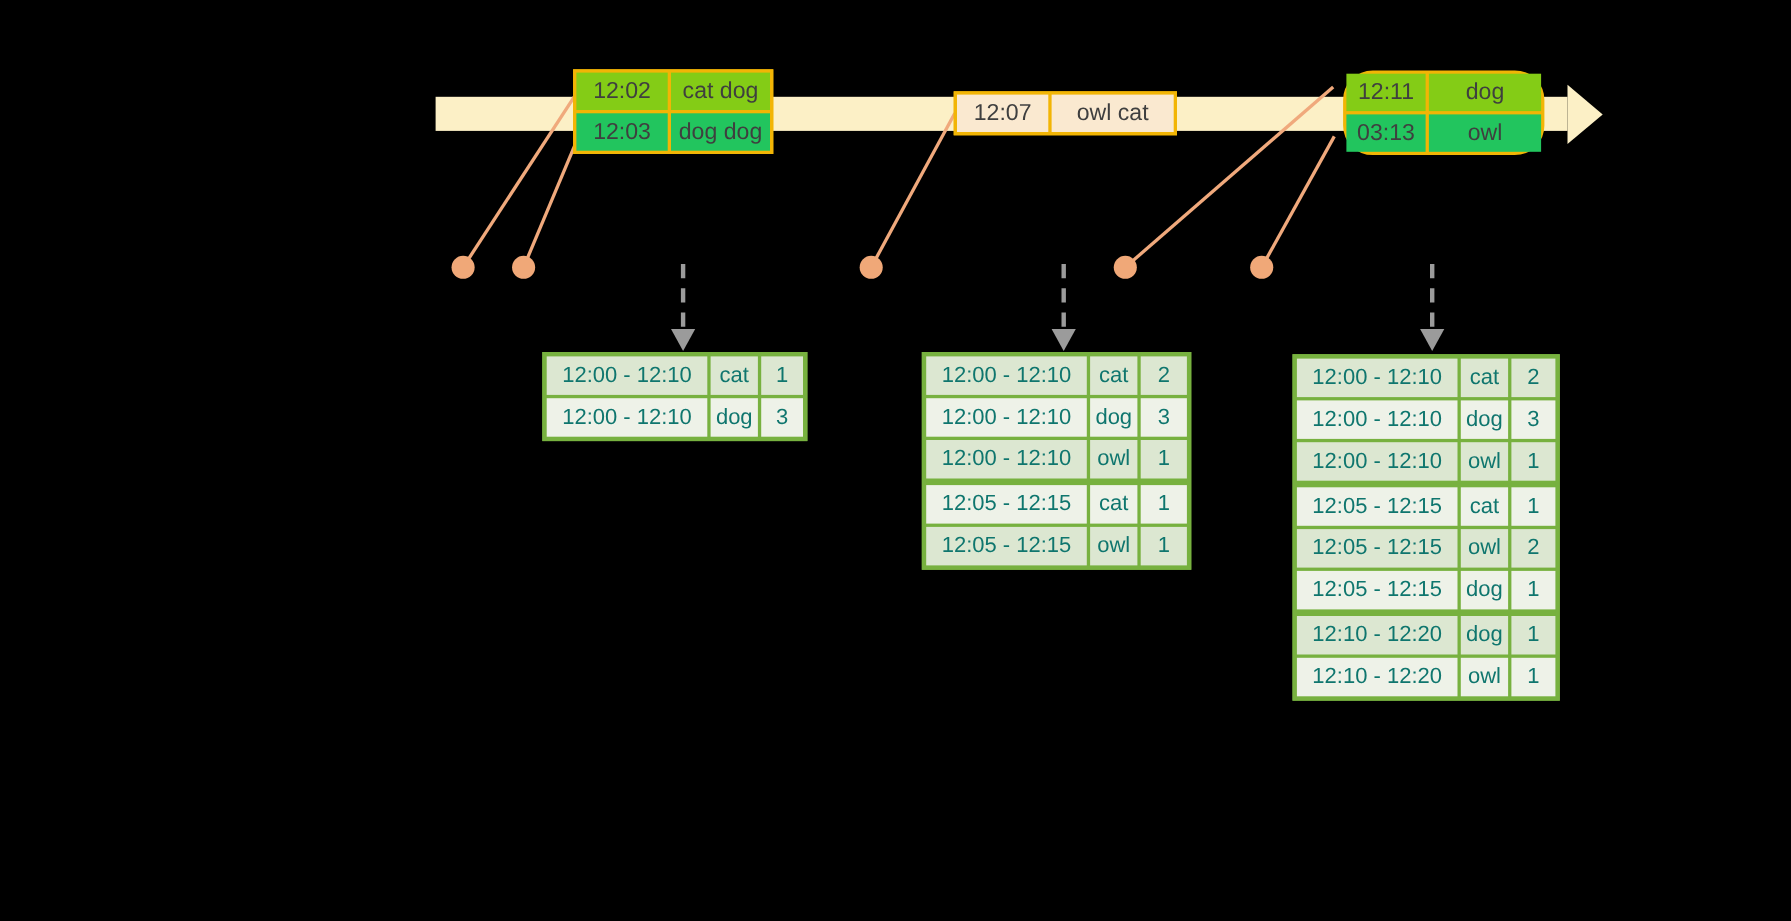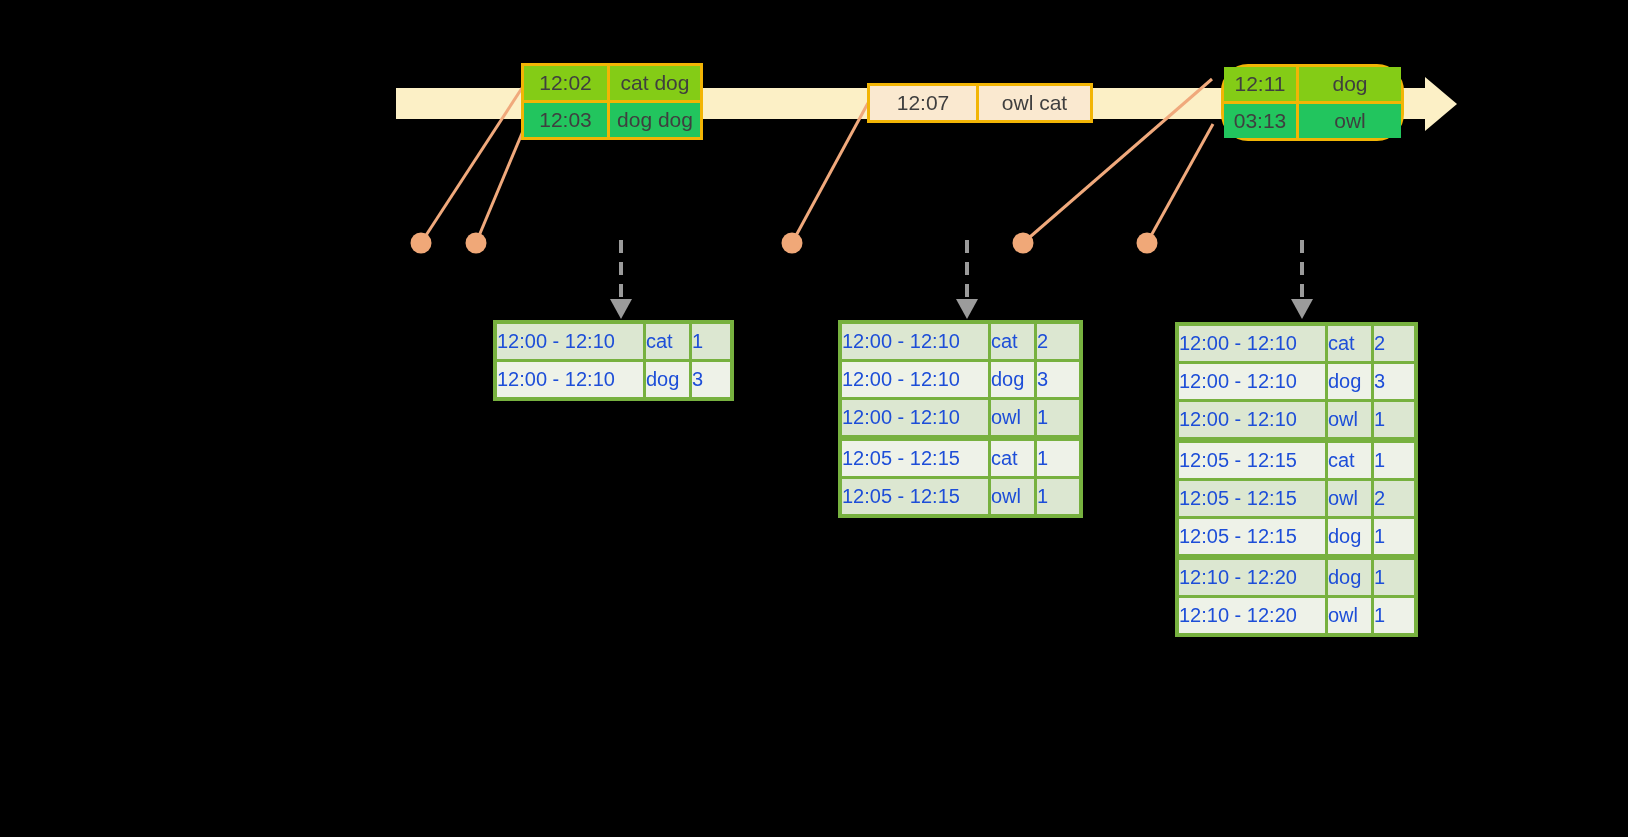"12:07" .et2 .time { width: 106px -> 83px }
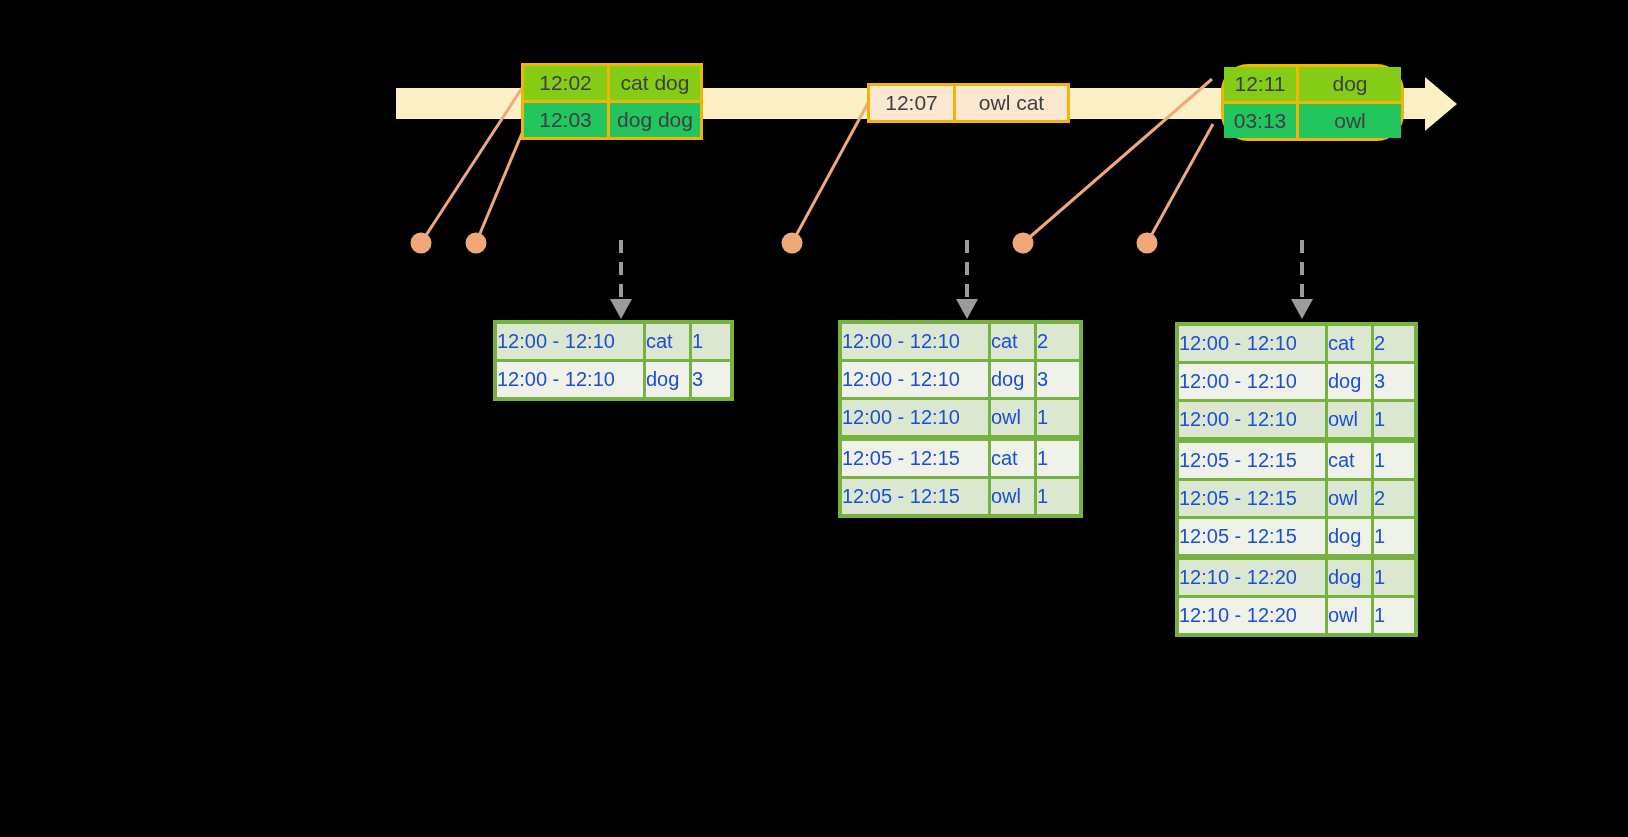"12:00 - 12:10" .gtable .cell { color: #1d4ed8 -> #0f766e; text-align: none -> center }
